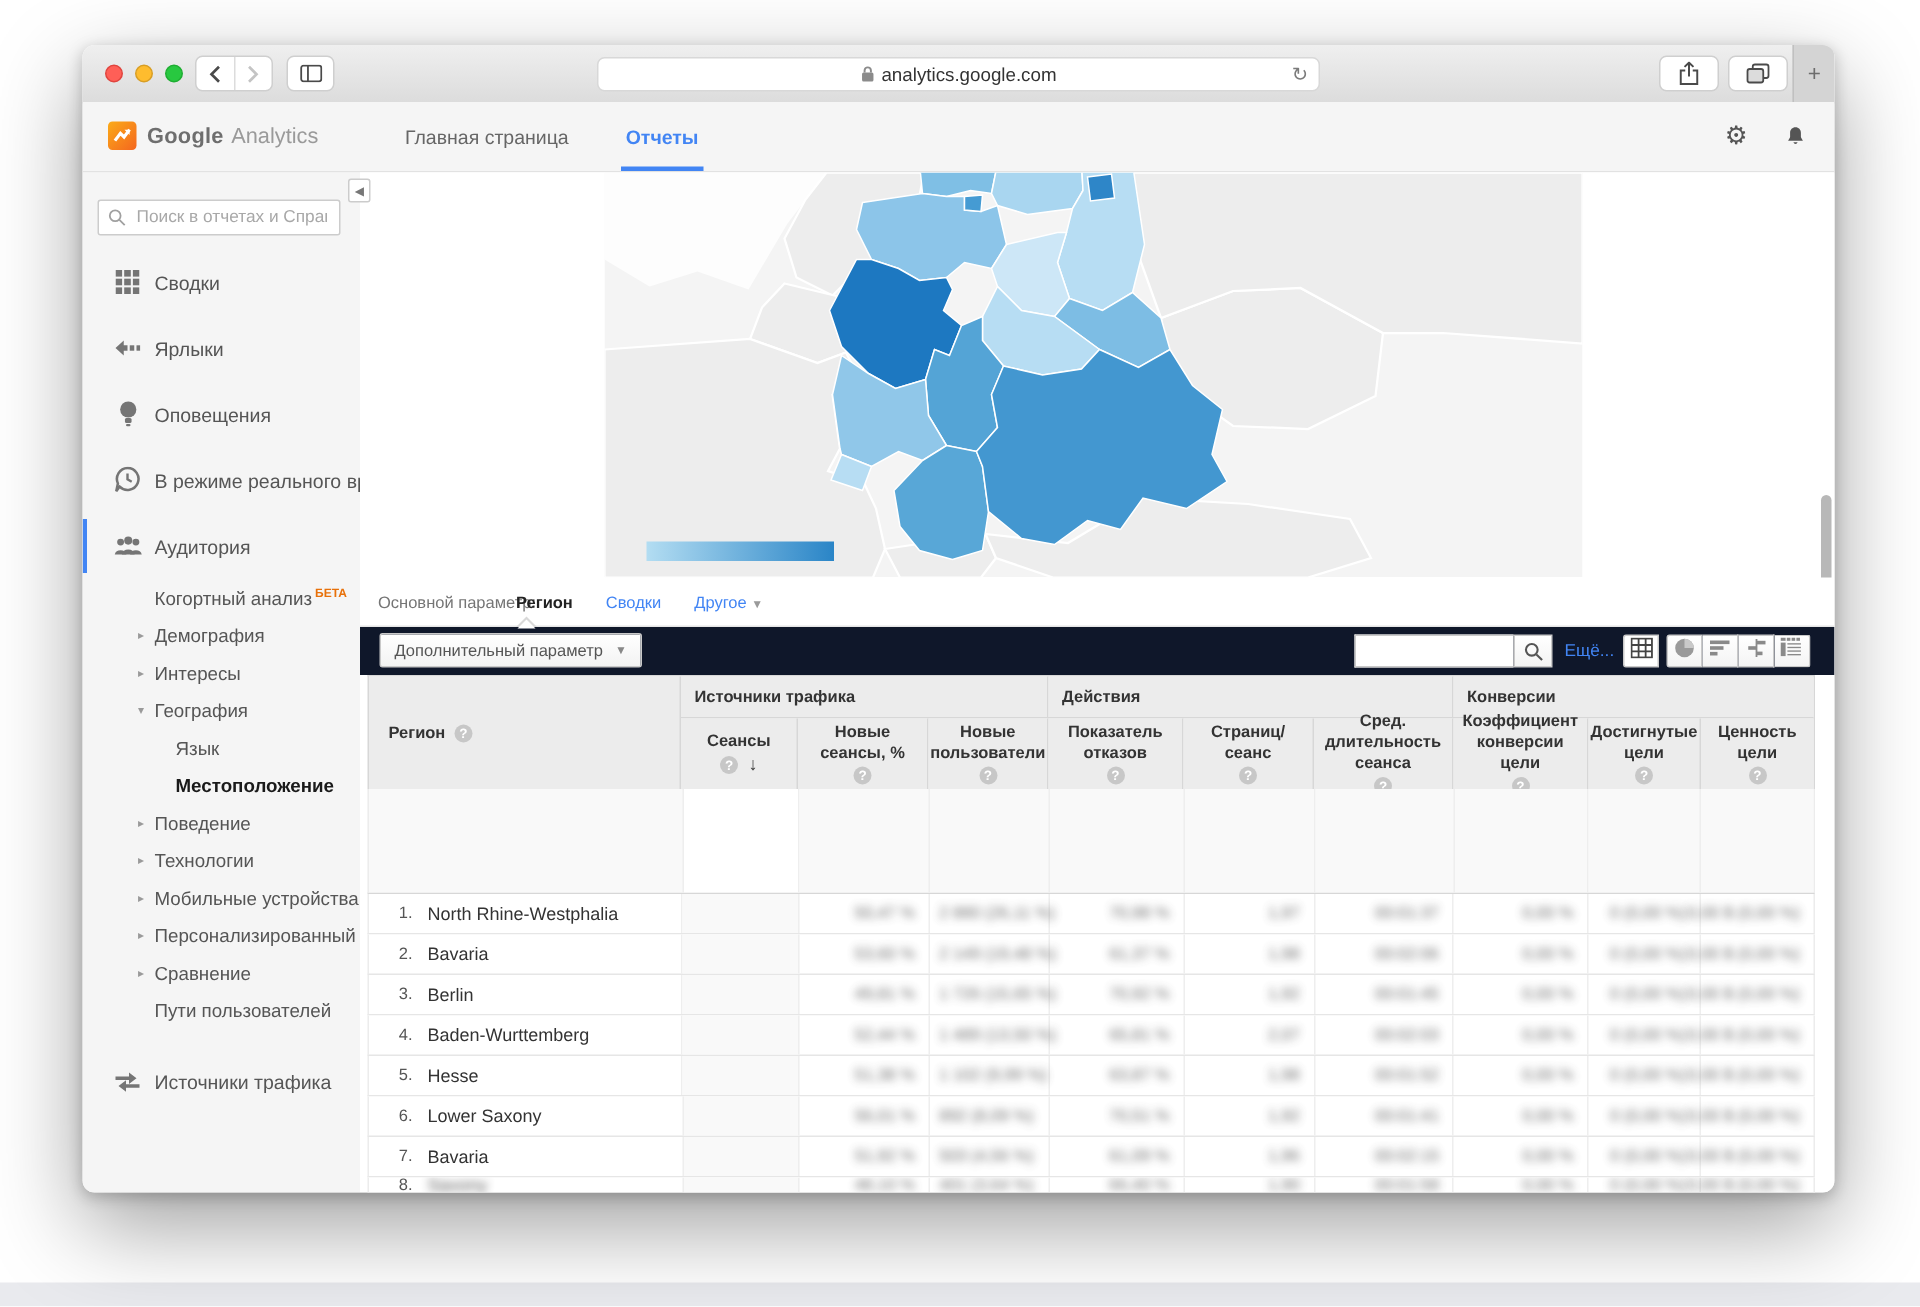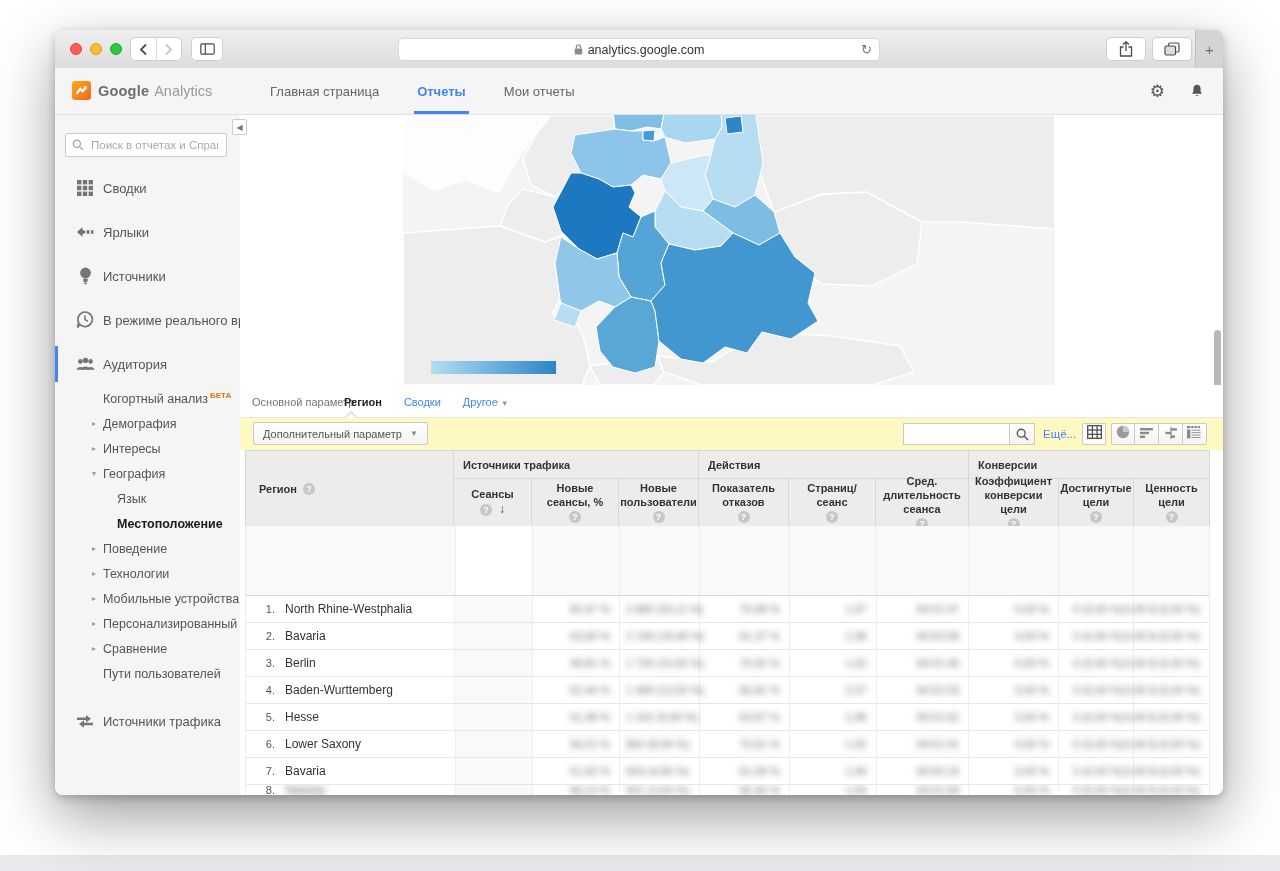"Мои отчеты" div.tab { html: <div>Мои отчеты</div> -> none }
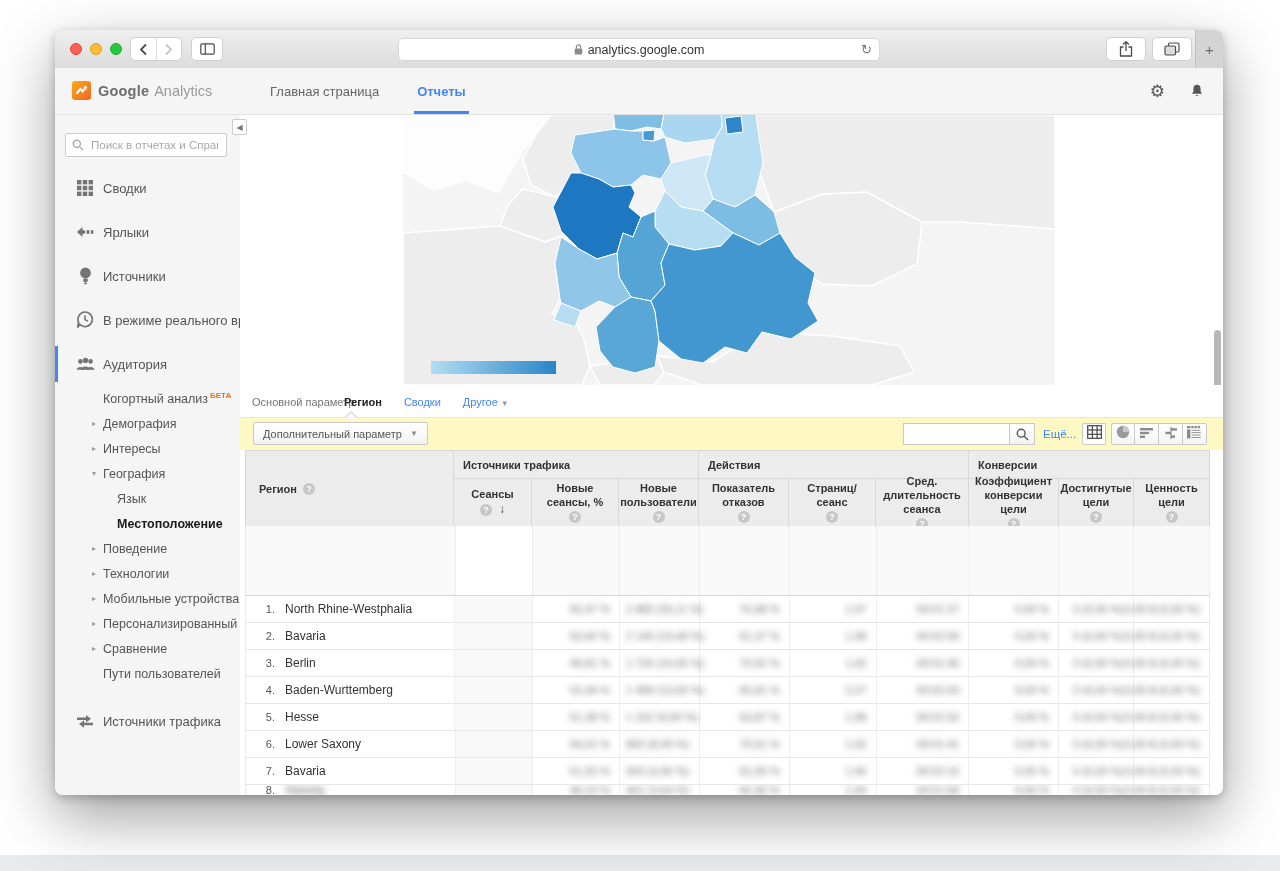"Источники" span.lbl { text: Источники -> Оповещения }
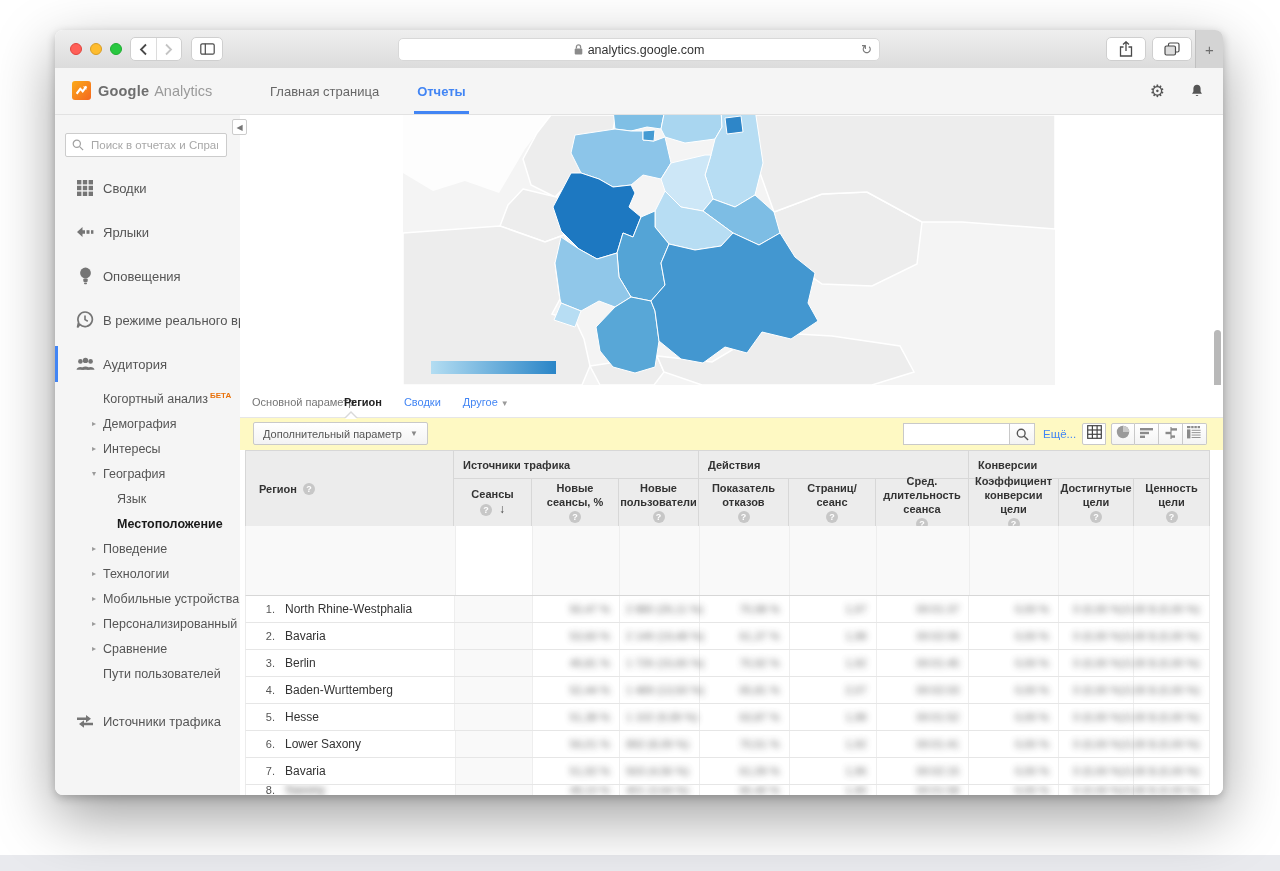"Дополнительный параметр" .toolbar-row { background: #fef9c3 -> #0f172a }
